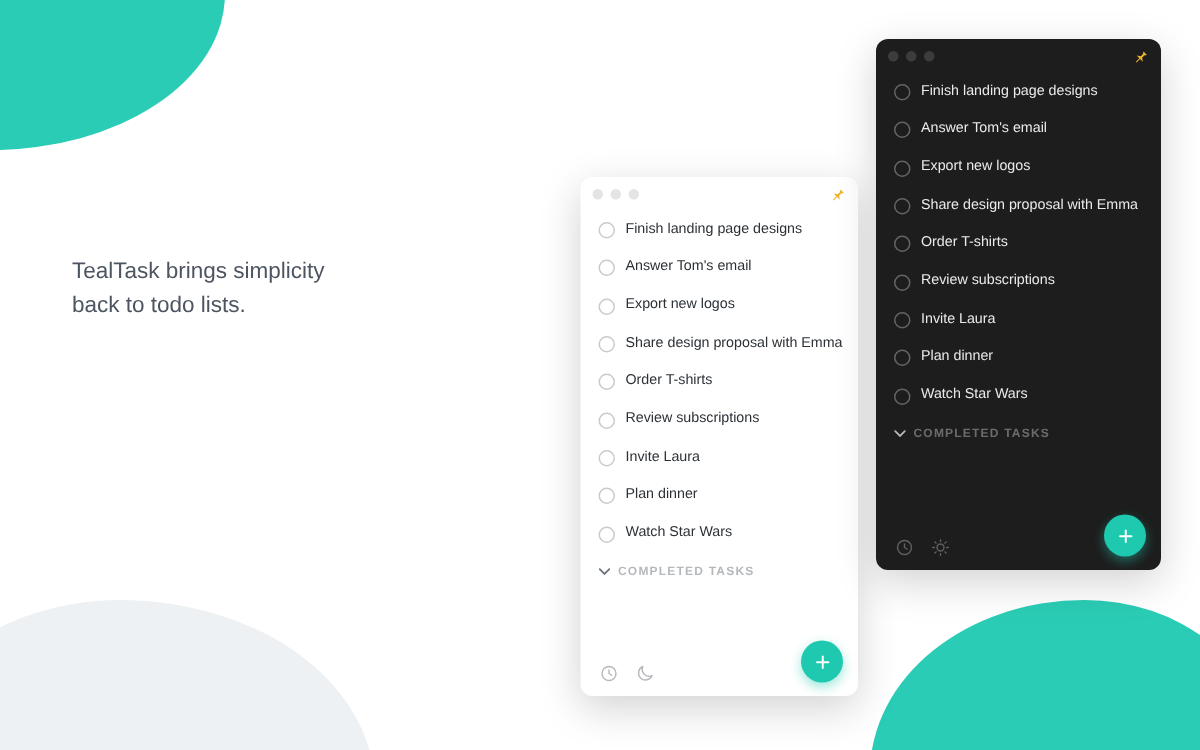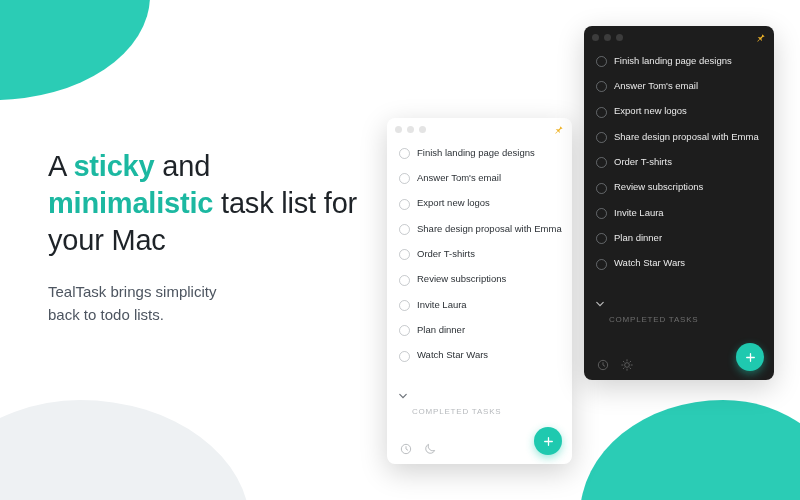"A sticky and minimalistic task" h1 { html: <h1> <span>A </span><span>sticky</span><span> and </span><span>minimalistic</span><span> task list for your Mac</span> </h1> -> none }
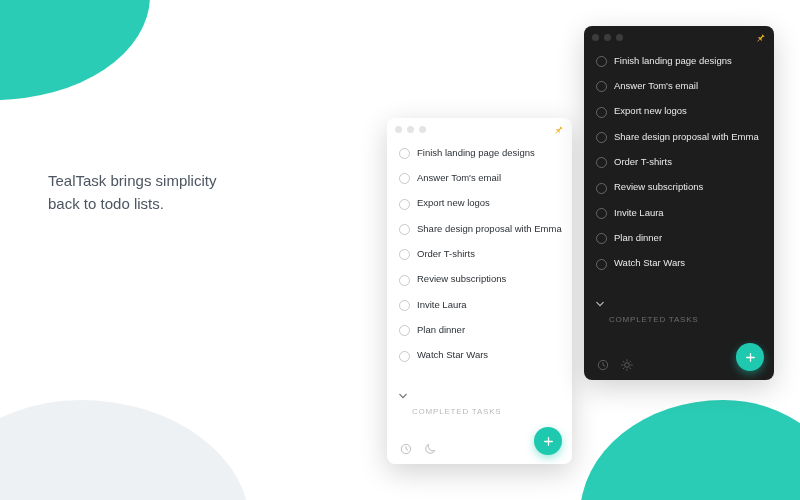"COMPLETED TASKS" .completed-row .lbl { font-weight: 400 -> 700; margin-top: 31px -> none }
